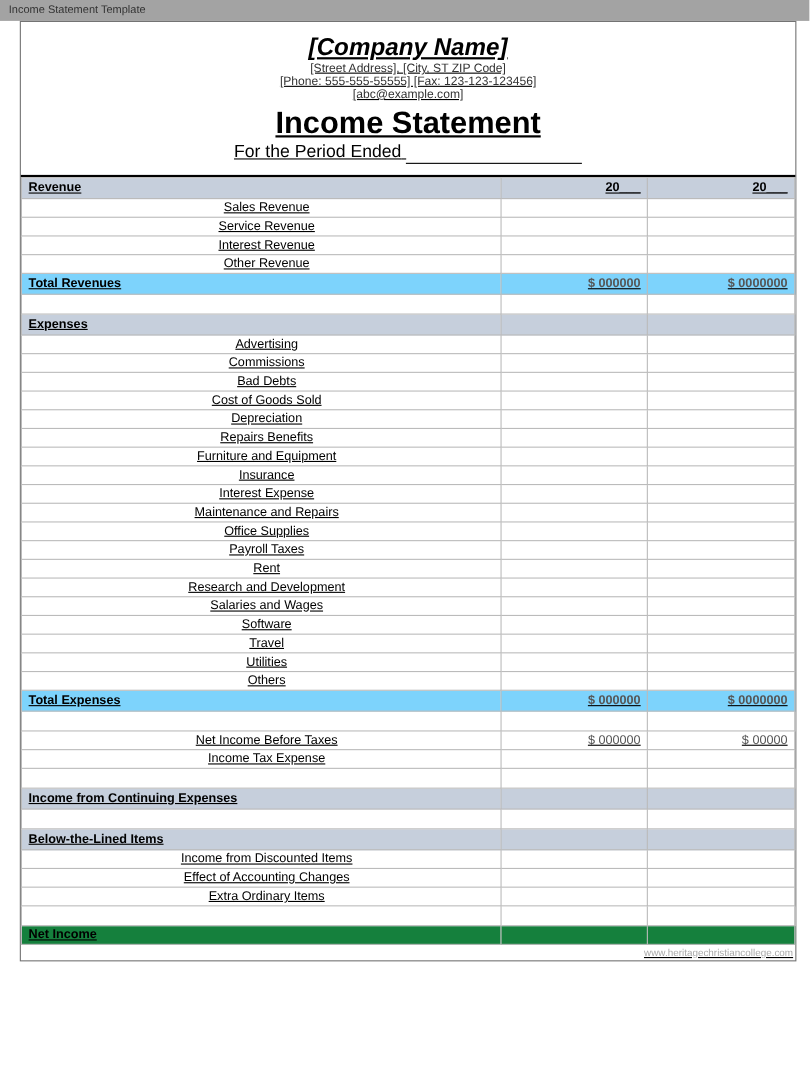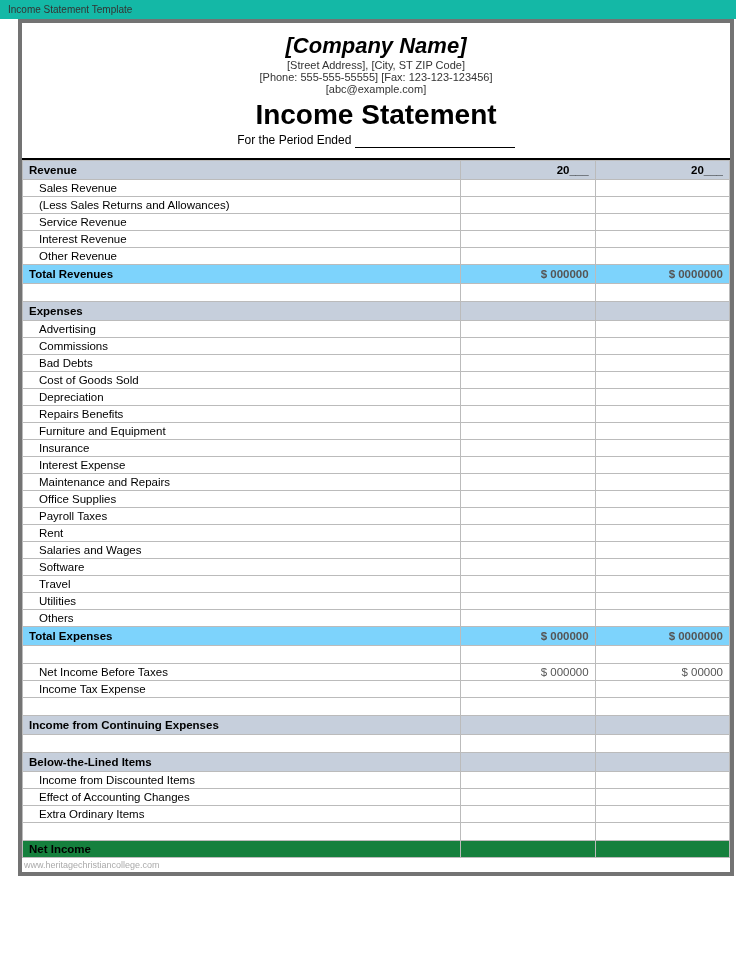"Income Statement Template" .page-label { background: #14b8a6 -> #a3a3a3 }
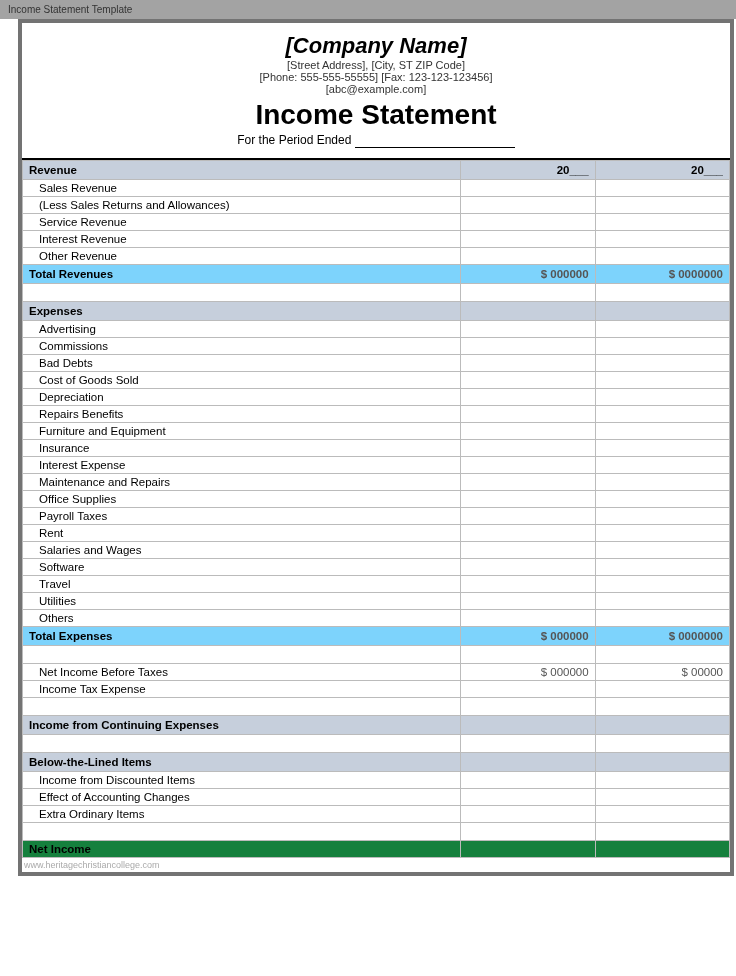"[Company Name]" .document { border: 4px solid #737373 -> 1px solid #737373; margin: 0 2px 18px 18px -> 0 12px 18px 18px; text-decoration: none -> underline }
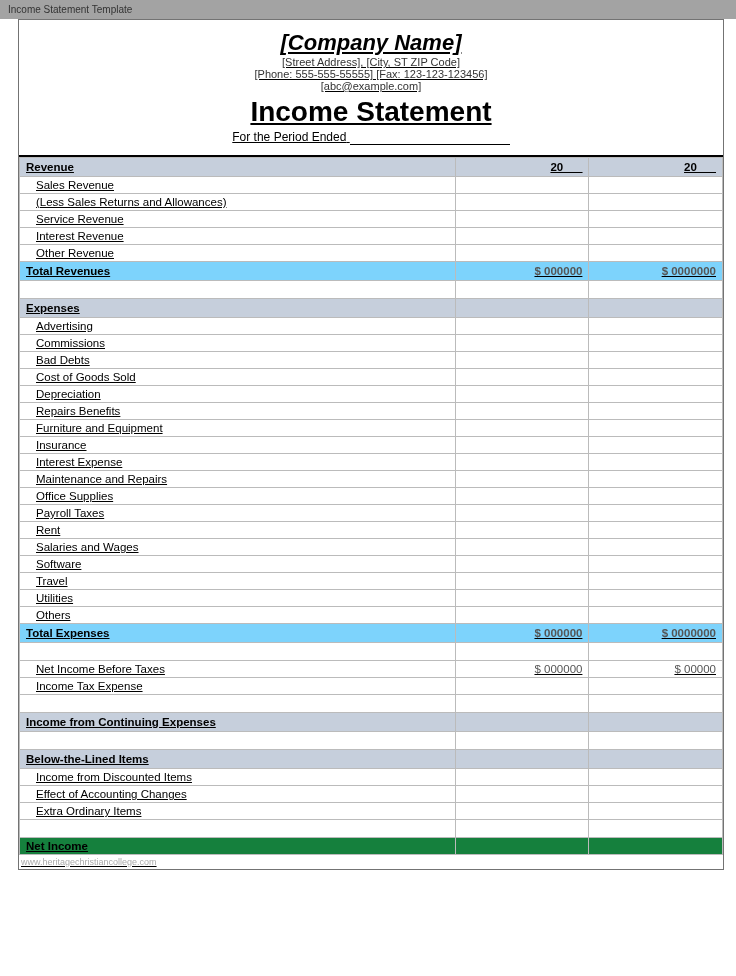"For the Period Ended" .period-line { font-size: 12px -> 16px }
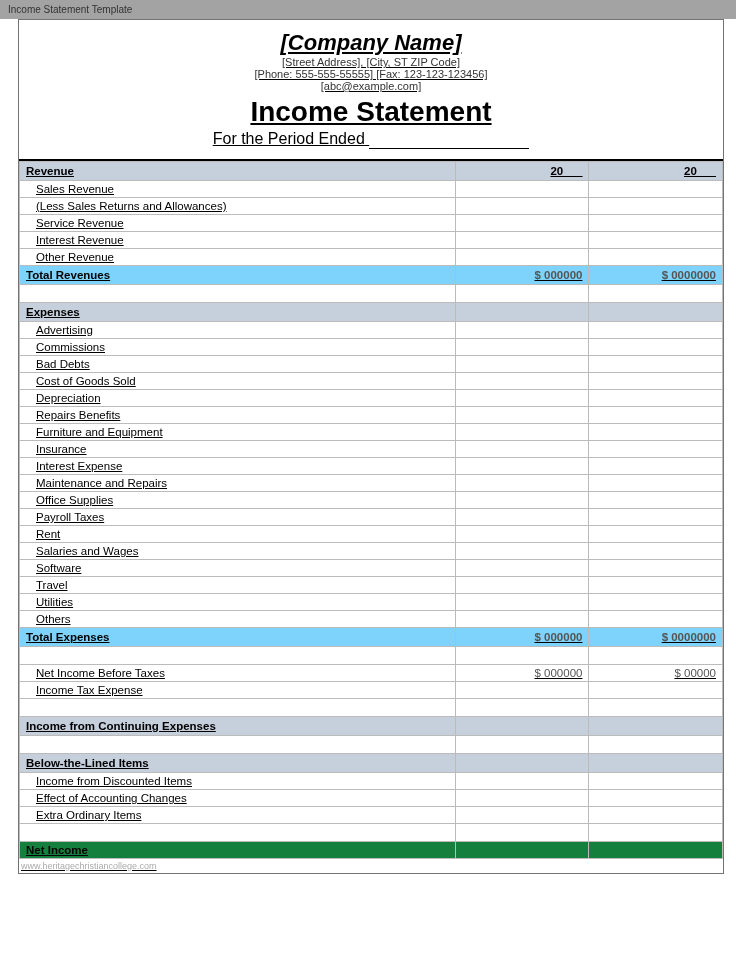"Sales Revenue" .indent td:first-child { text-align: none -> center }
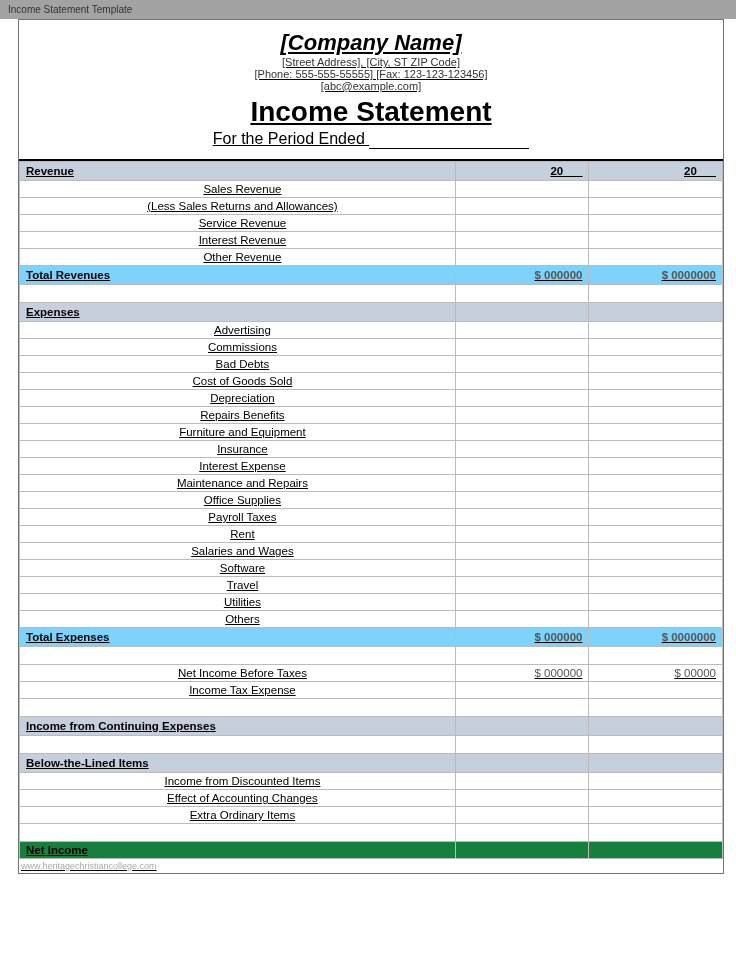"(Less Sales Returns and Allowances)" tr.indent { html: <tr> <td>(Less Sales Returns and Allowances)</td> <td></td> <td></td> </tr> -> none }
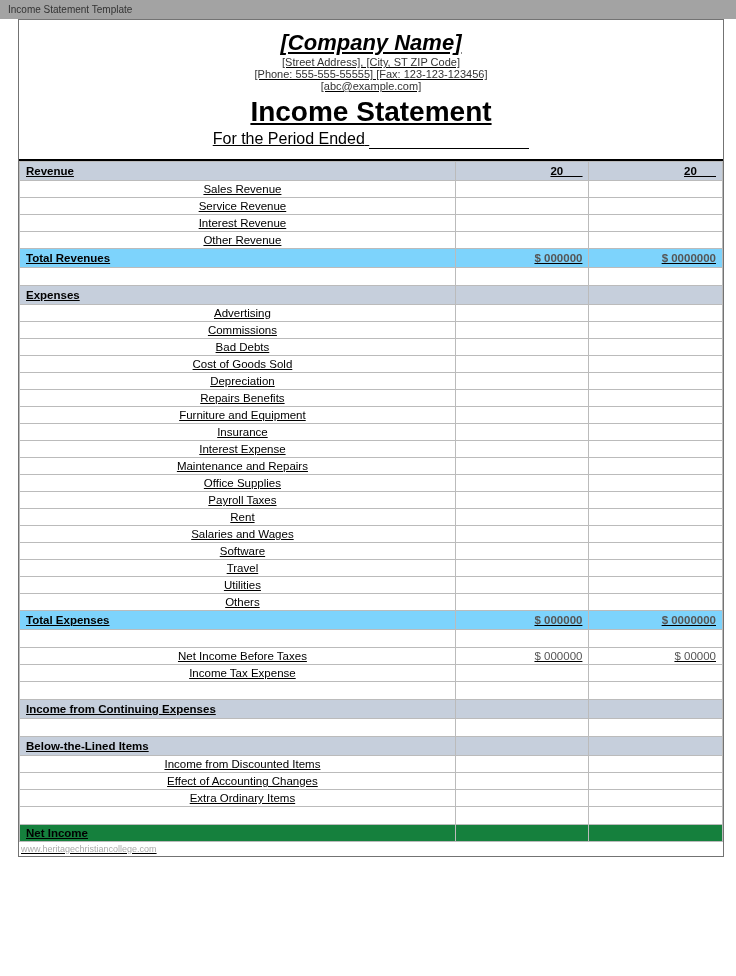"Research and Development" tr.indent { html: none -> <tr> <td>Research and Development</td> <td></td> <td></td> </tr> }
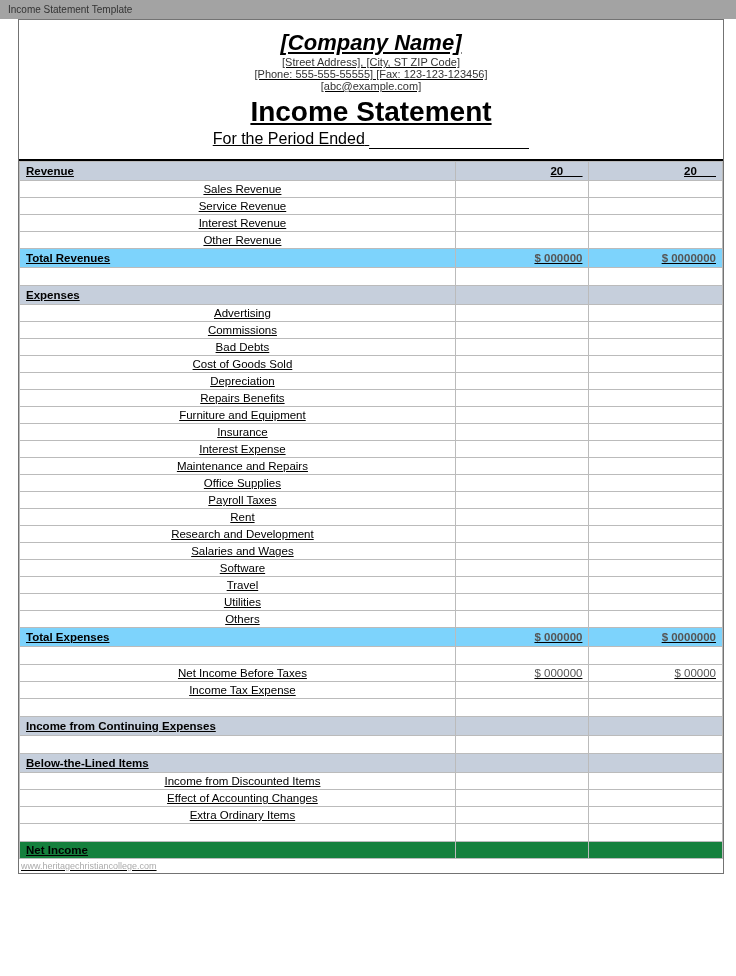"www.heritagechristiancollege.com" .watermark { text-align: left -> right }
